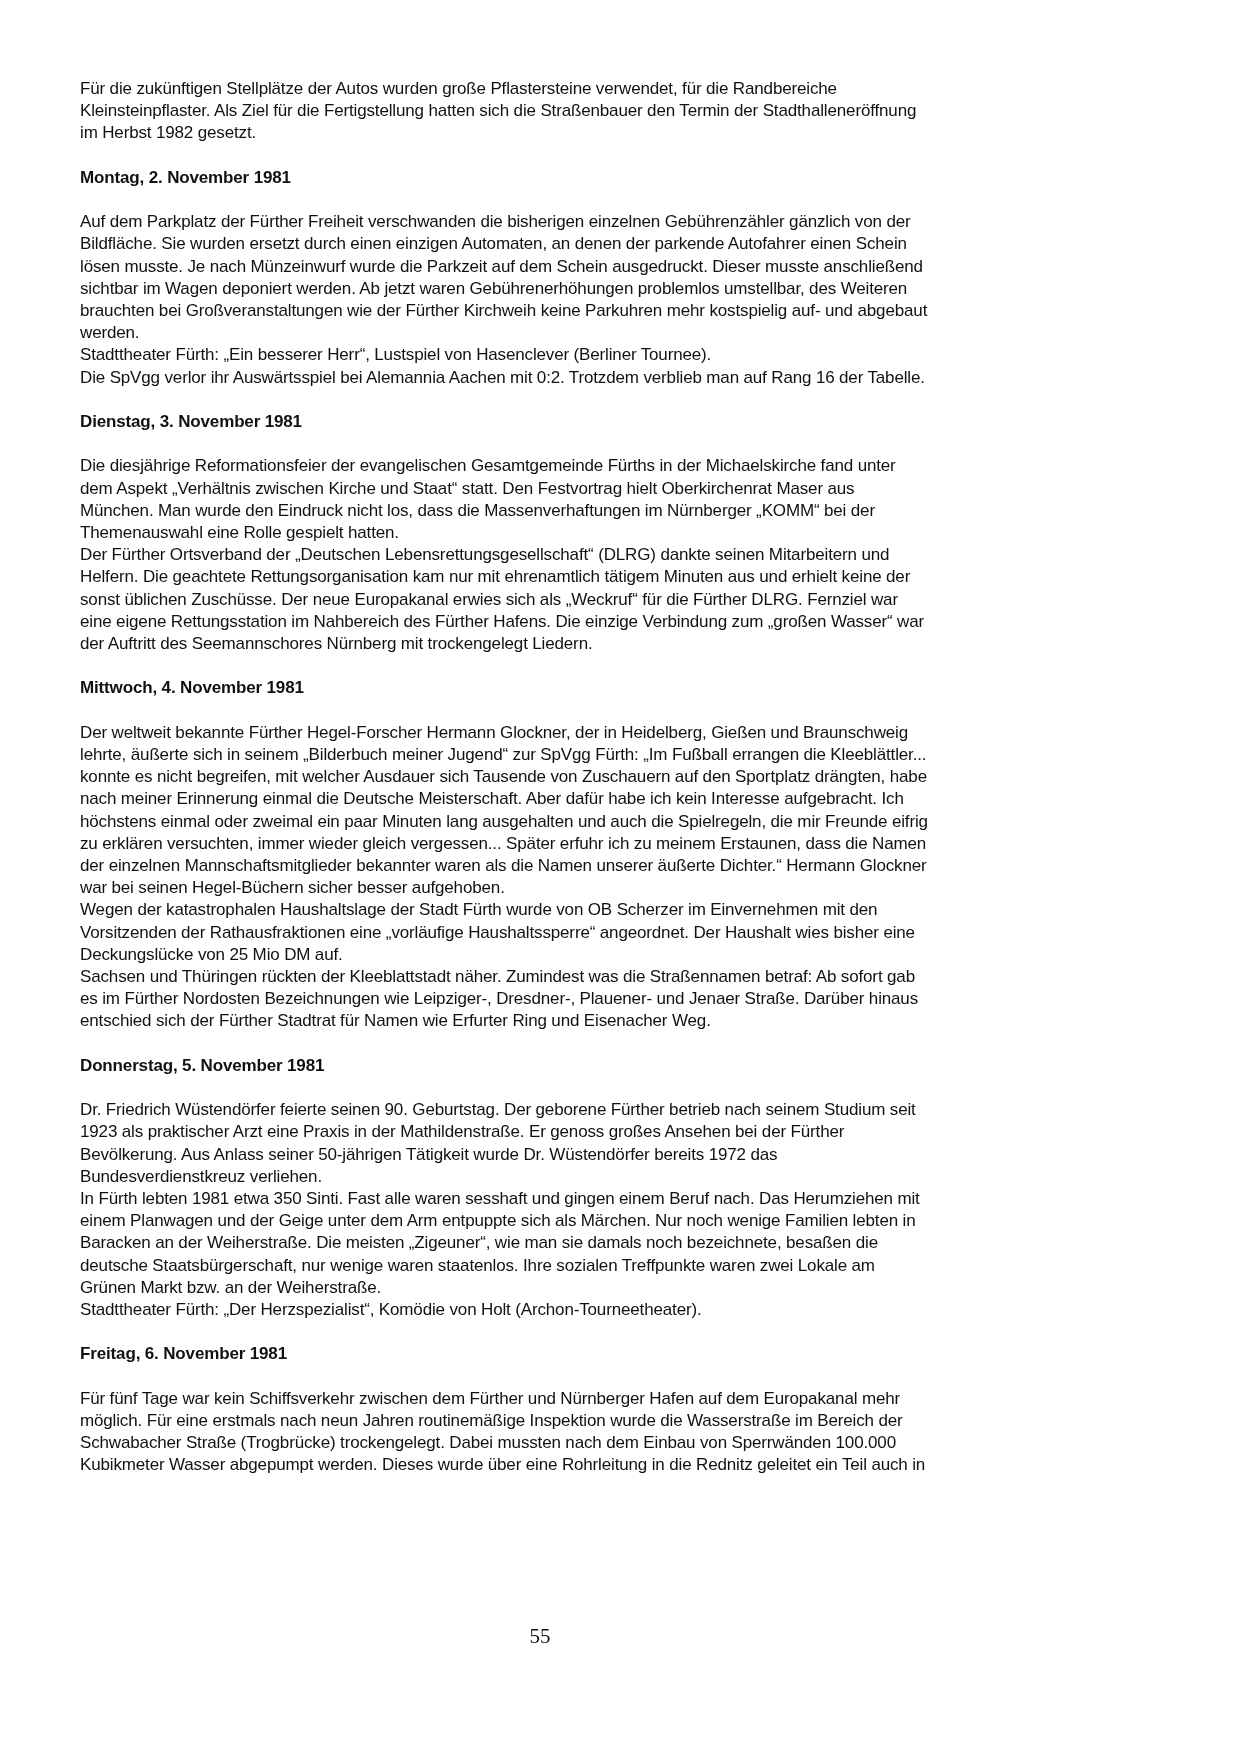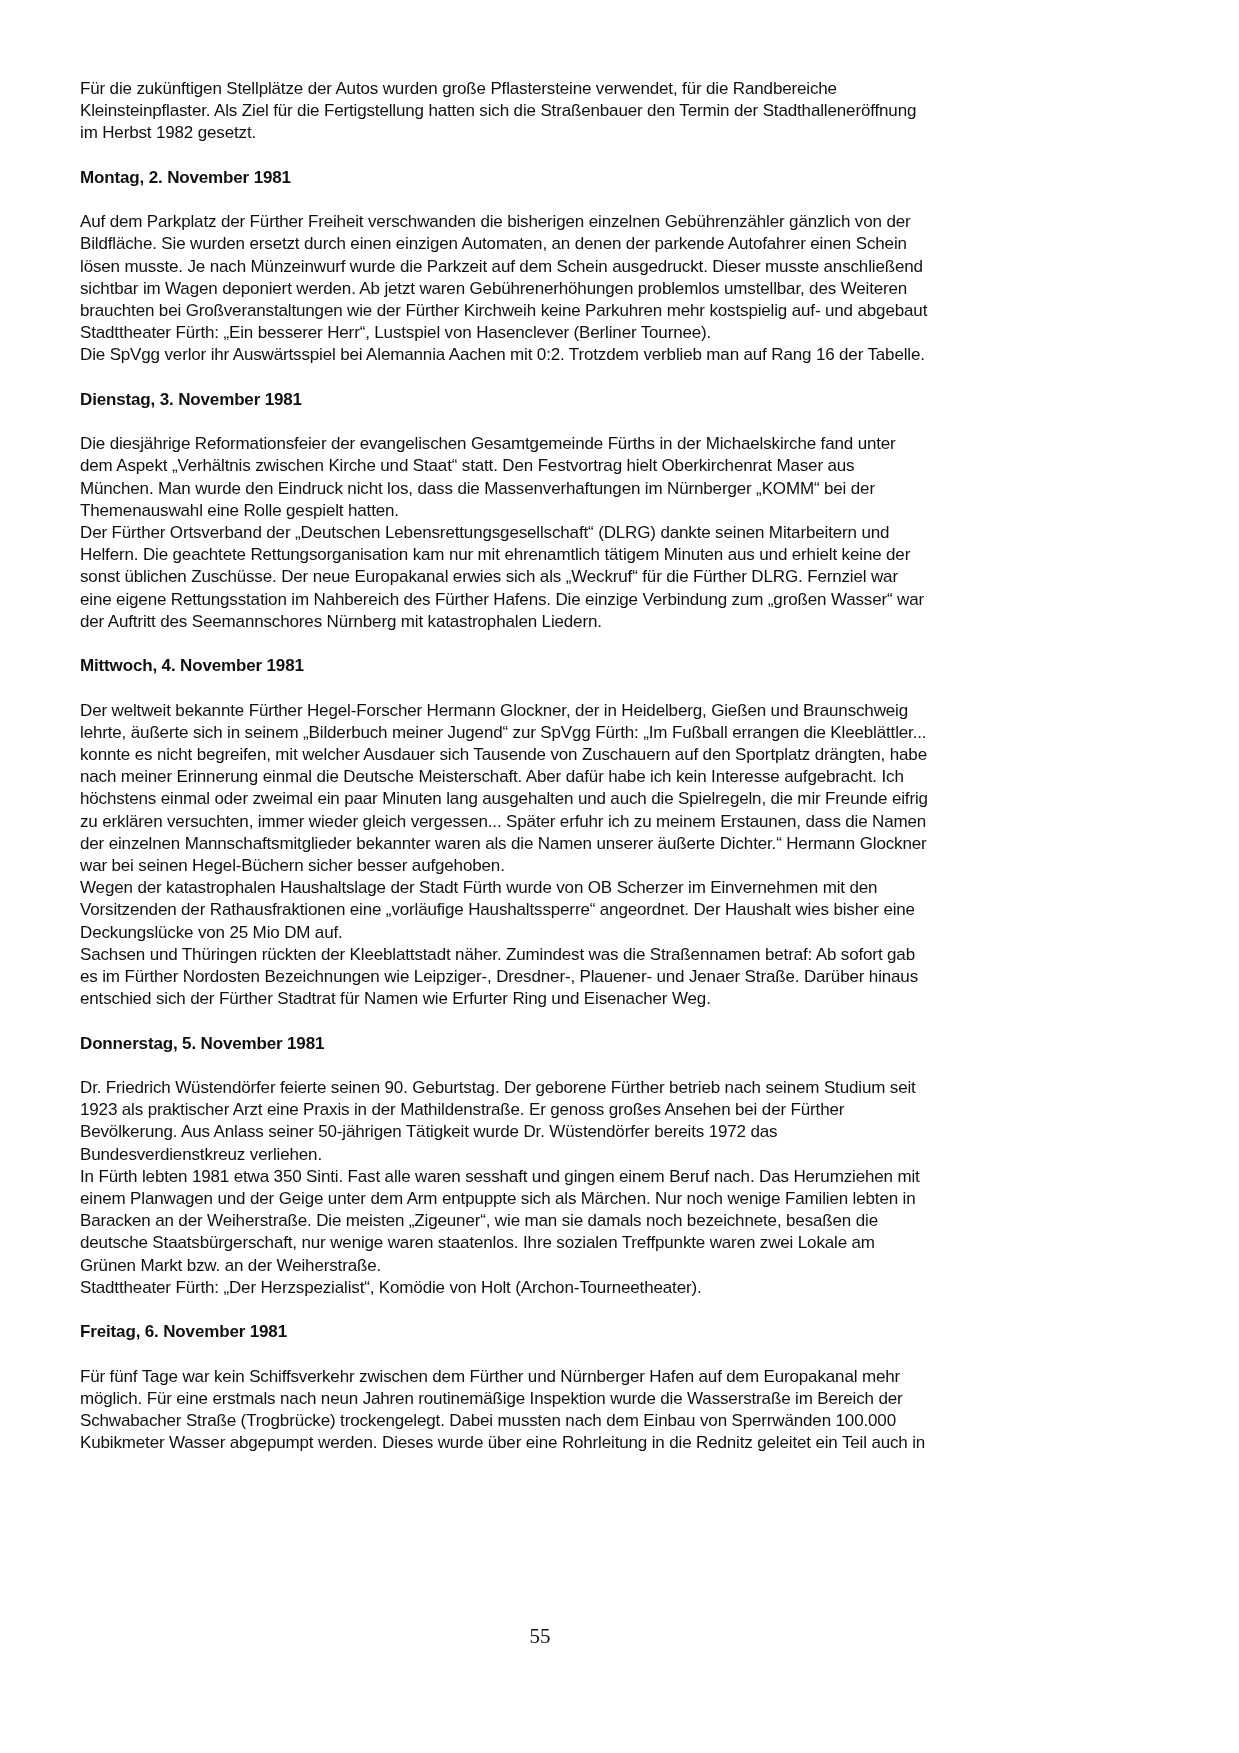"werden." span.line { html: none -> <span>werden.</span> }
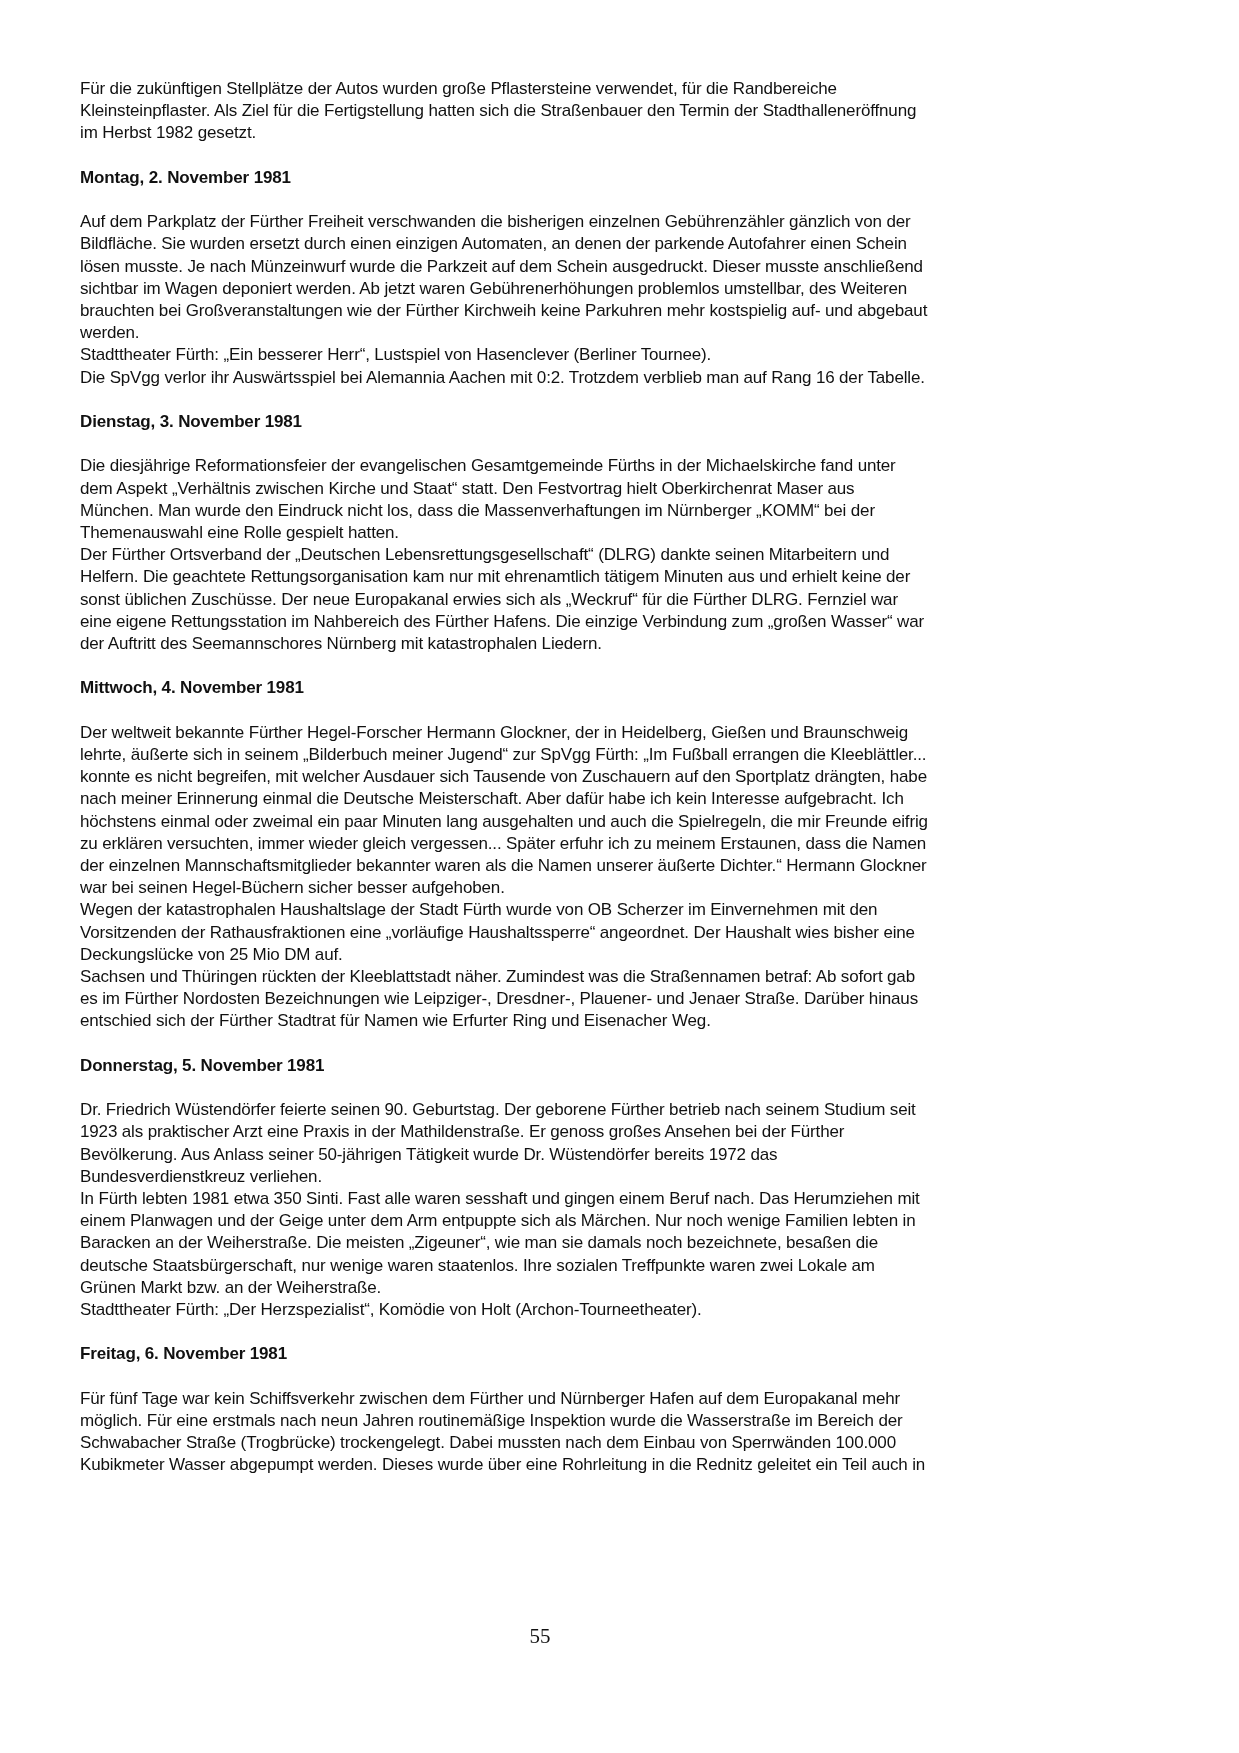"der Auftritt des Seemannschores Nürnberg" span.line { text: katastrophalen -> trockengelegt }
